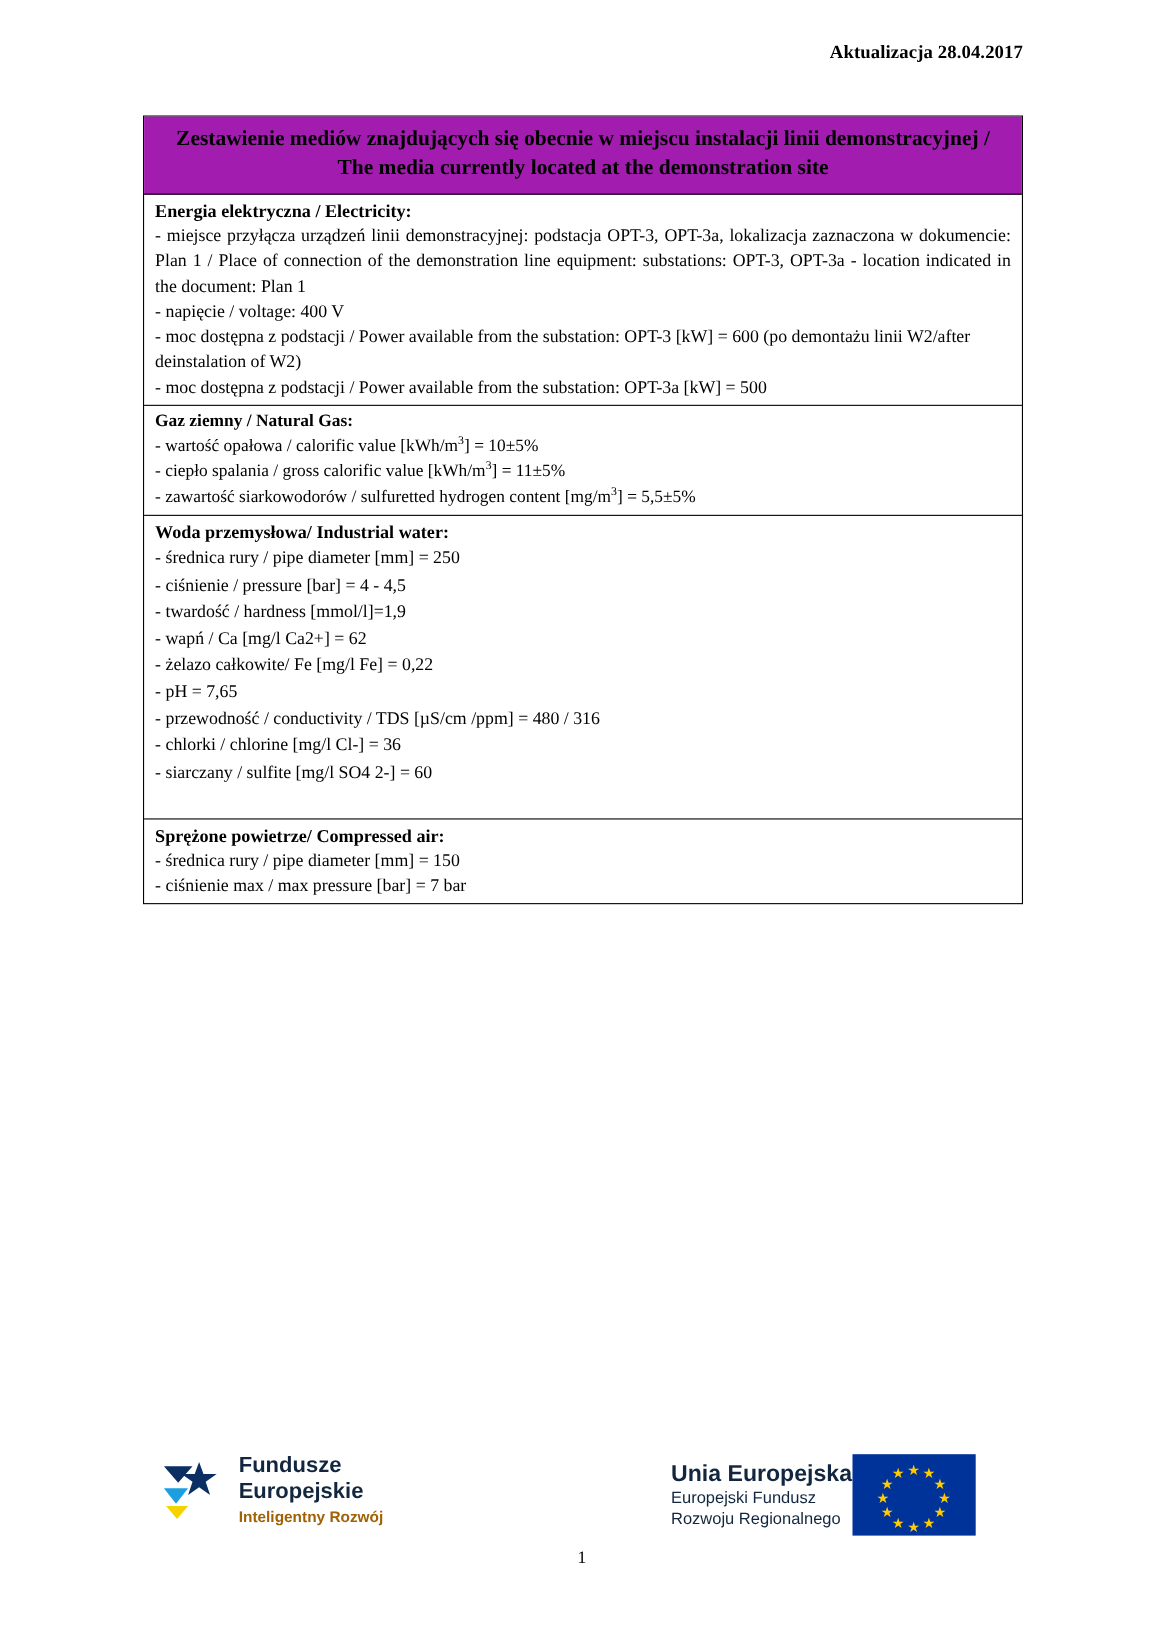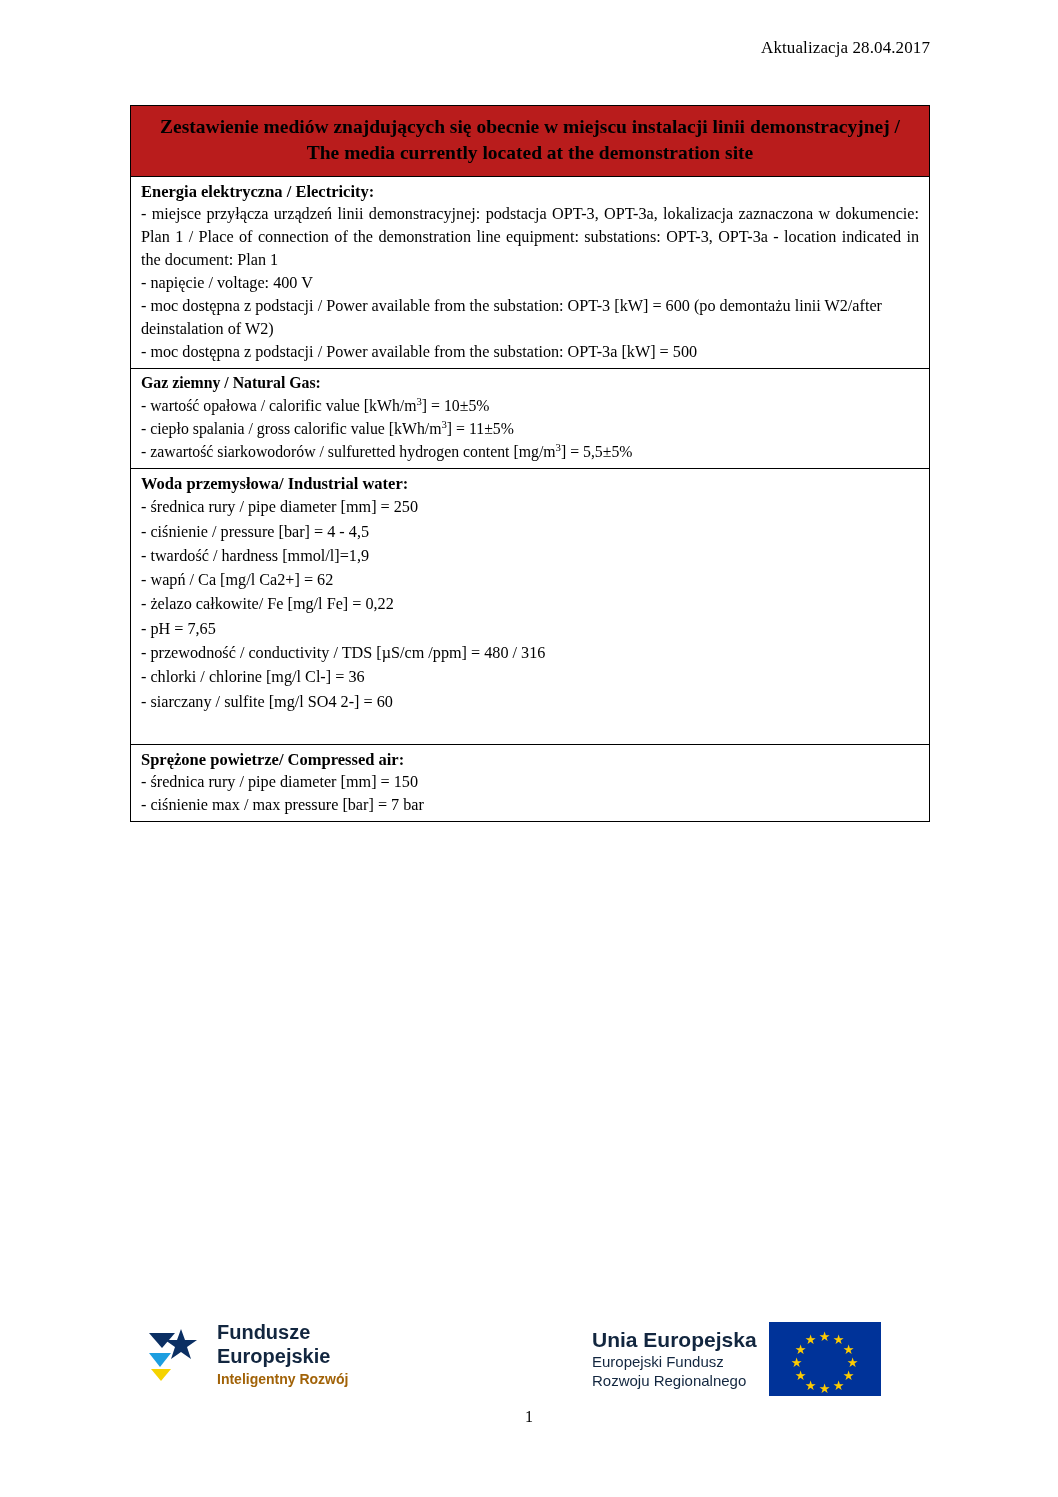"Aktualizacja 28.04.2017" .header-date { font-weight: normal -> bold }
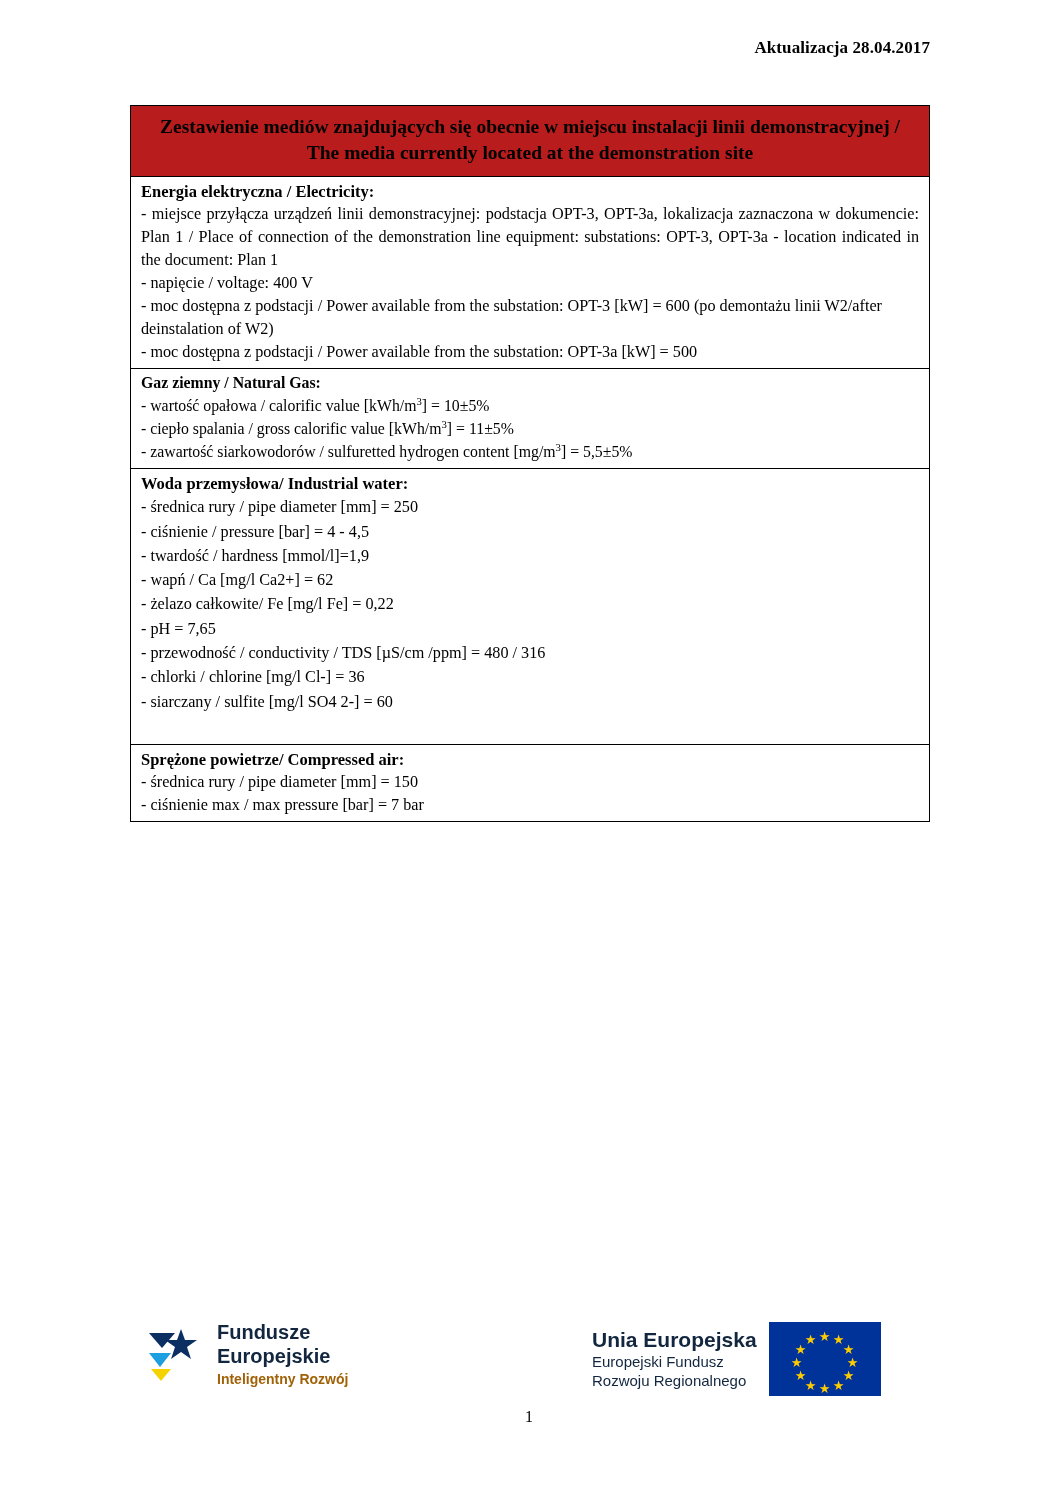"Zestawienie mediów znajdujących się" .title-cell { background: #b91c1c -> #a21caf }
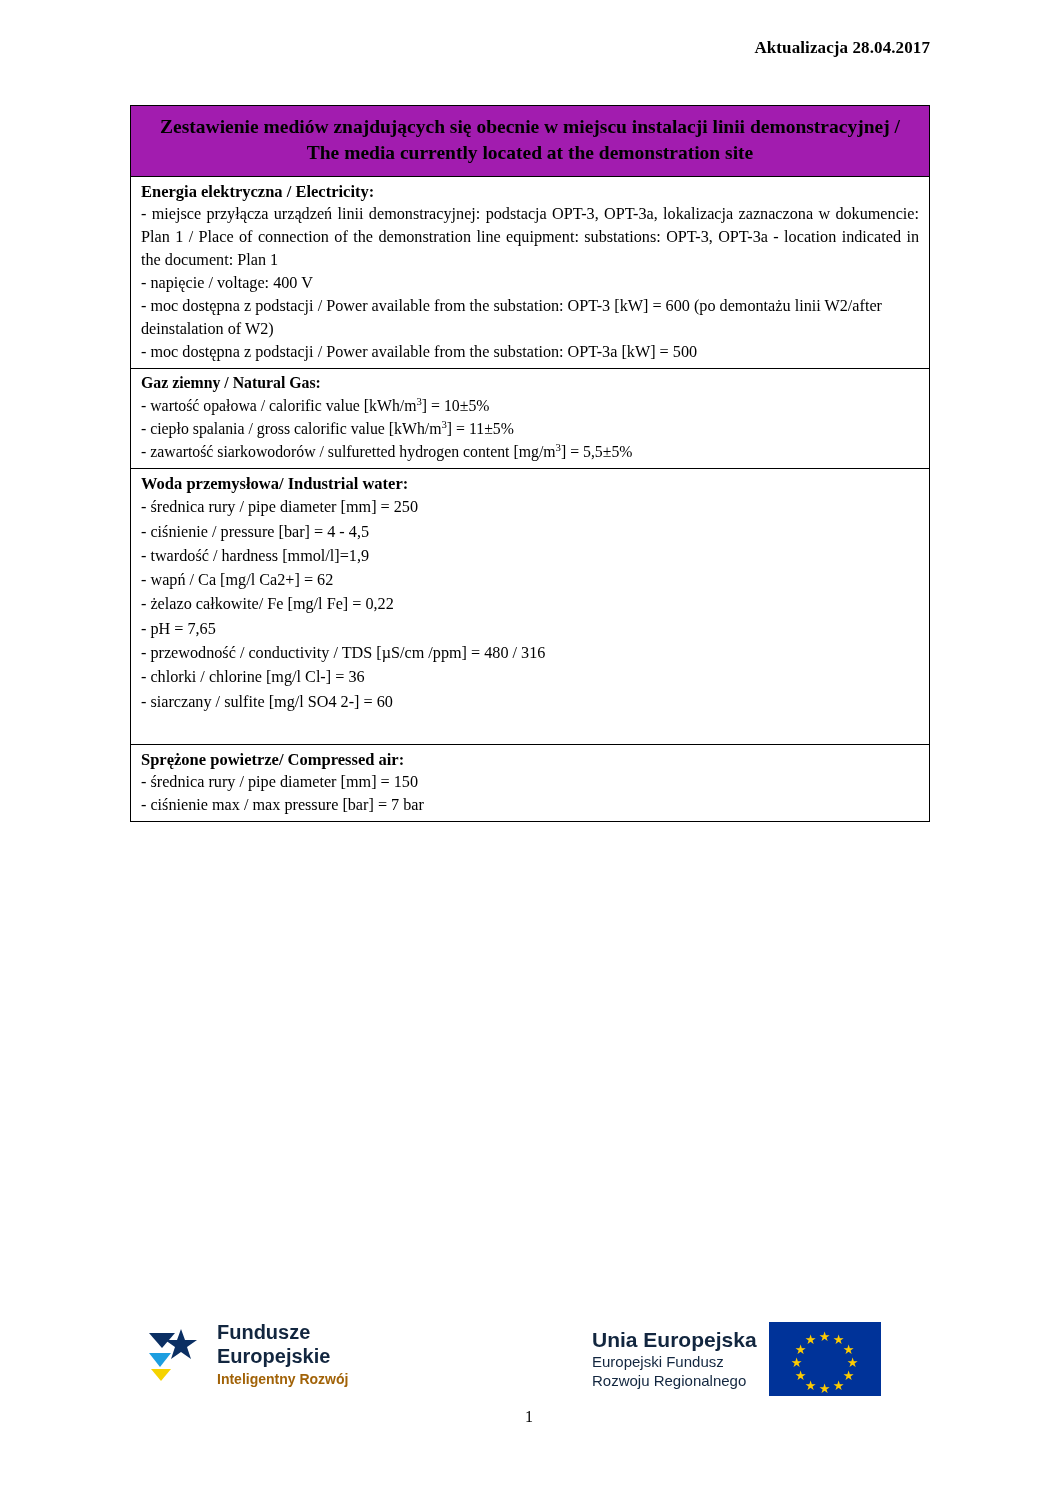"Unia Europejska" .ue-block { gap: 12px -> 0; left: 592px -> 610px }
